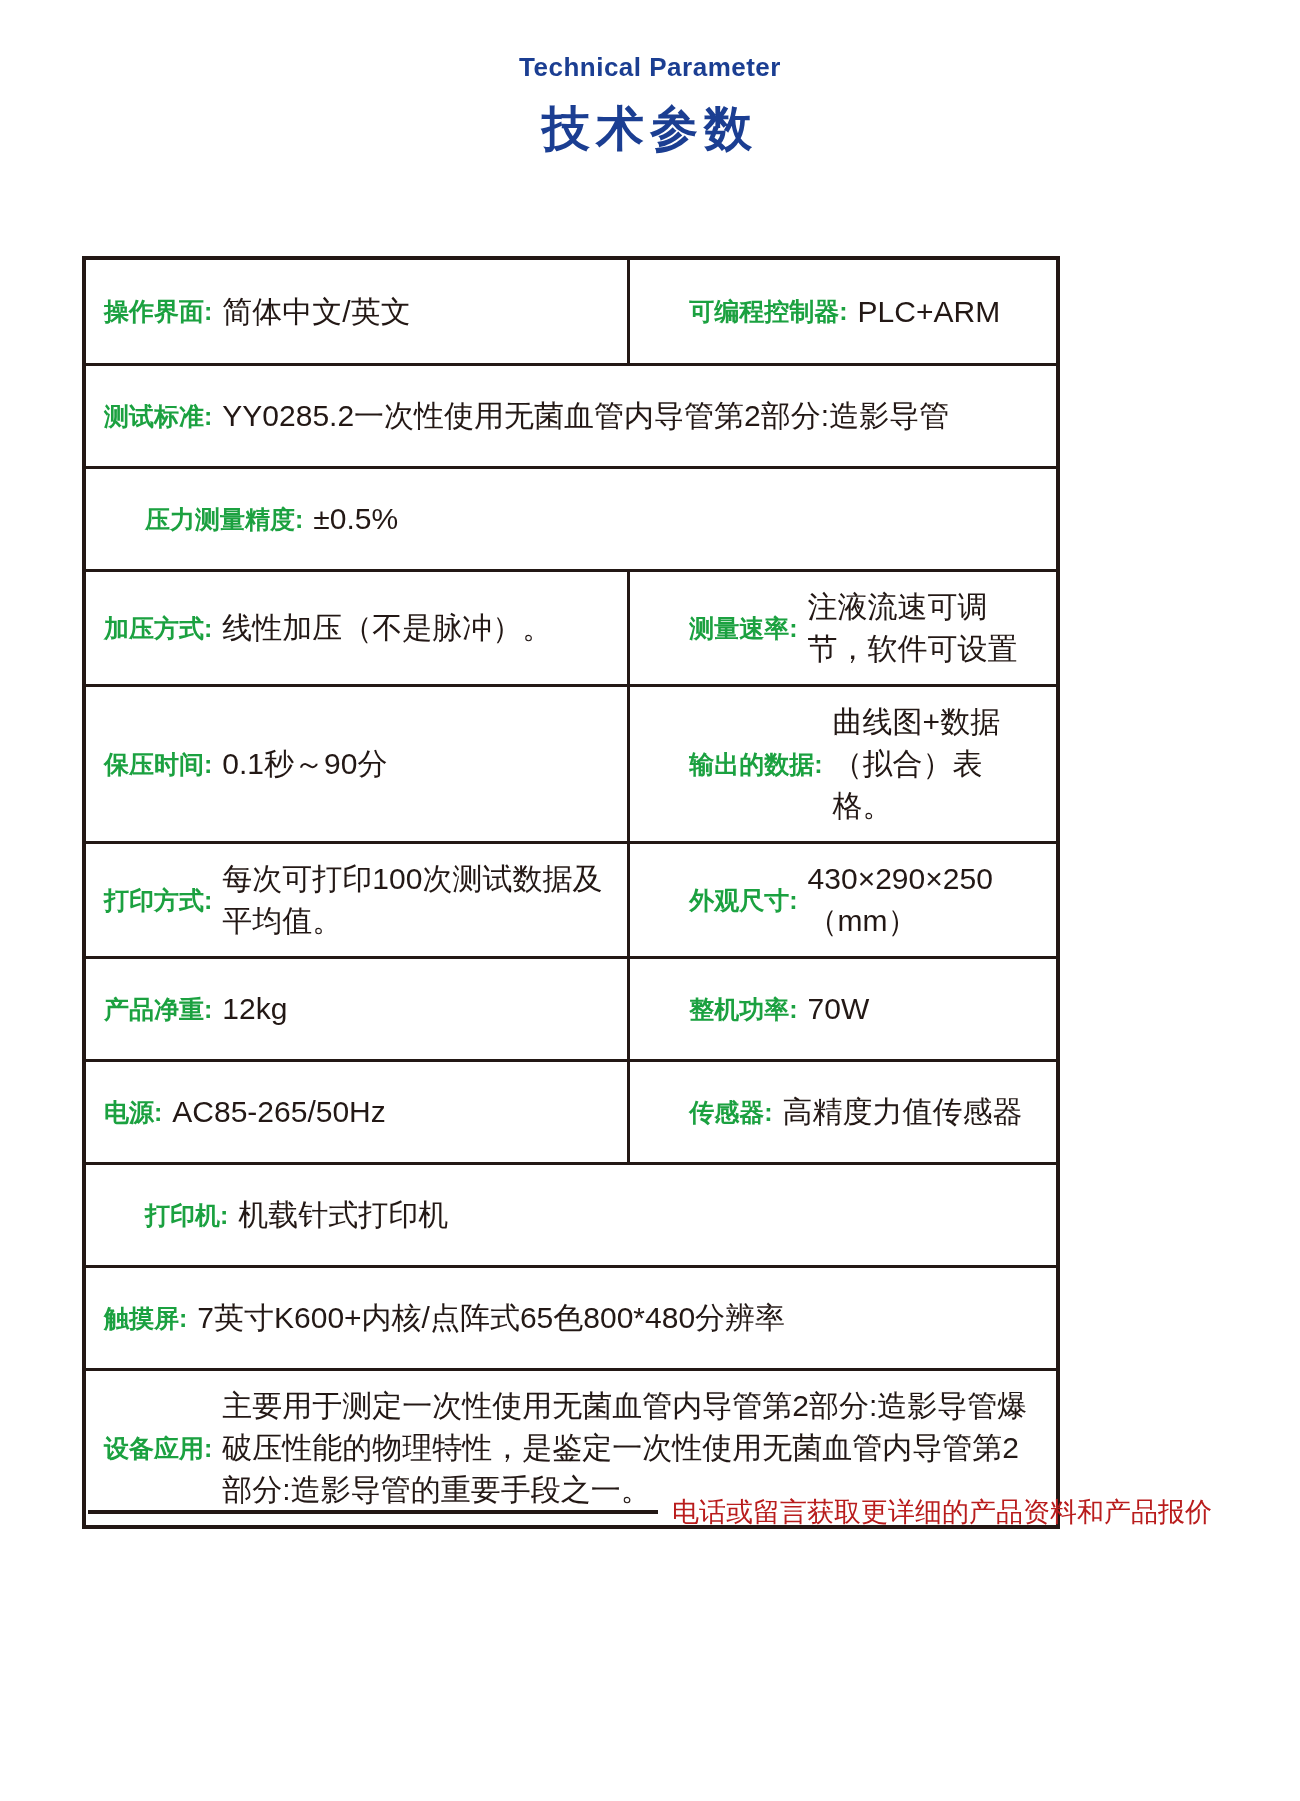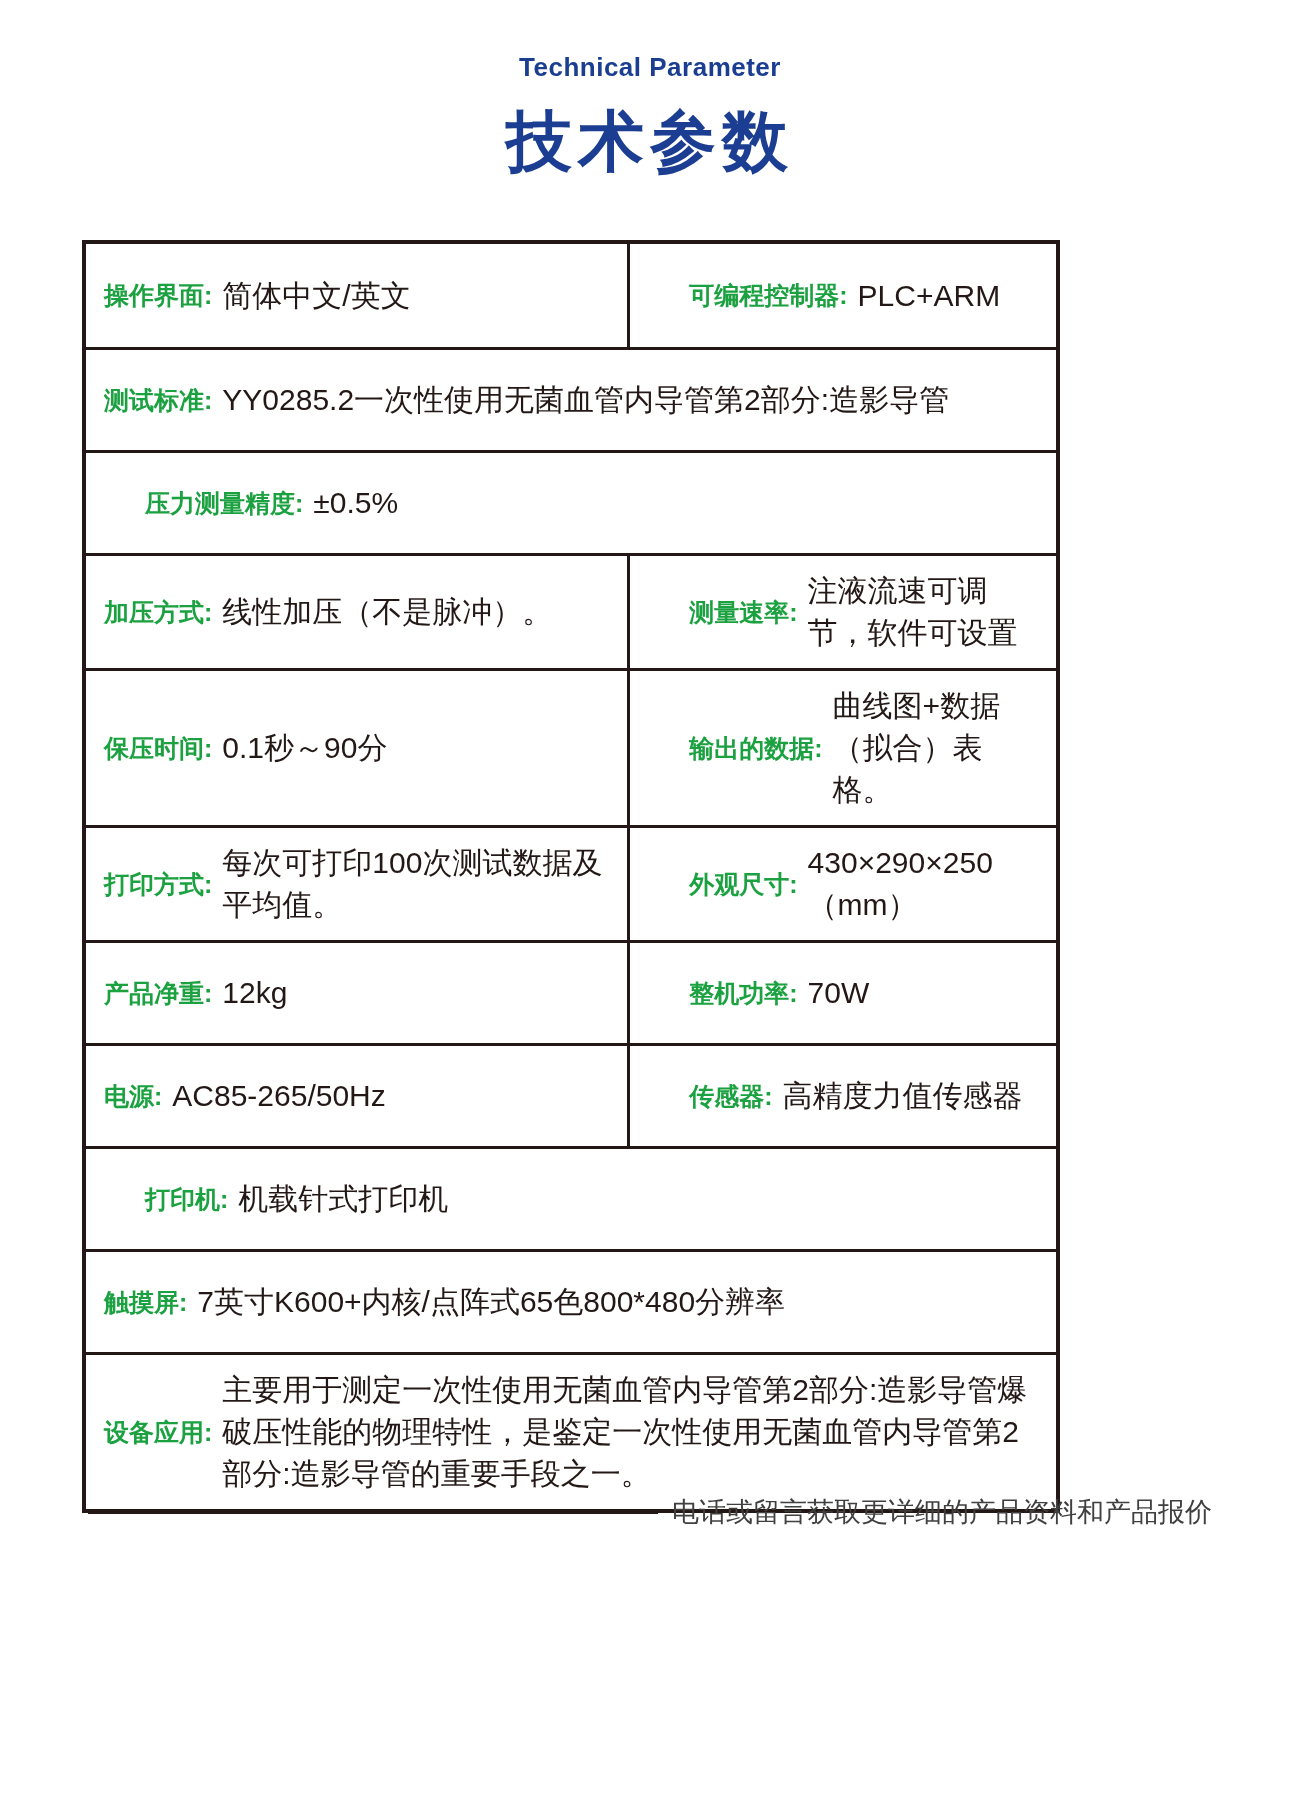"技术参数" .title { font-size: 66px -> 48px }
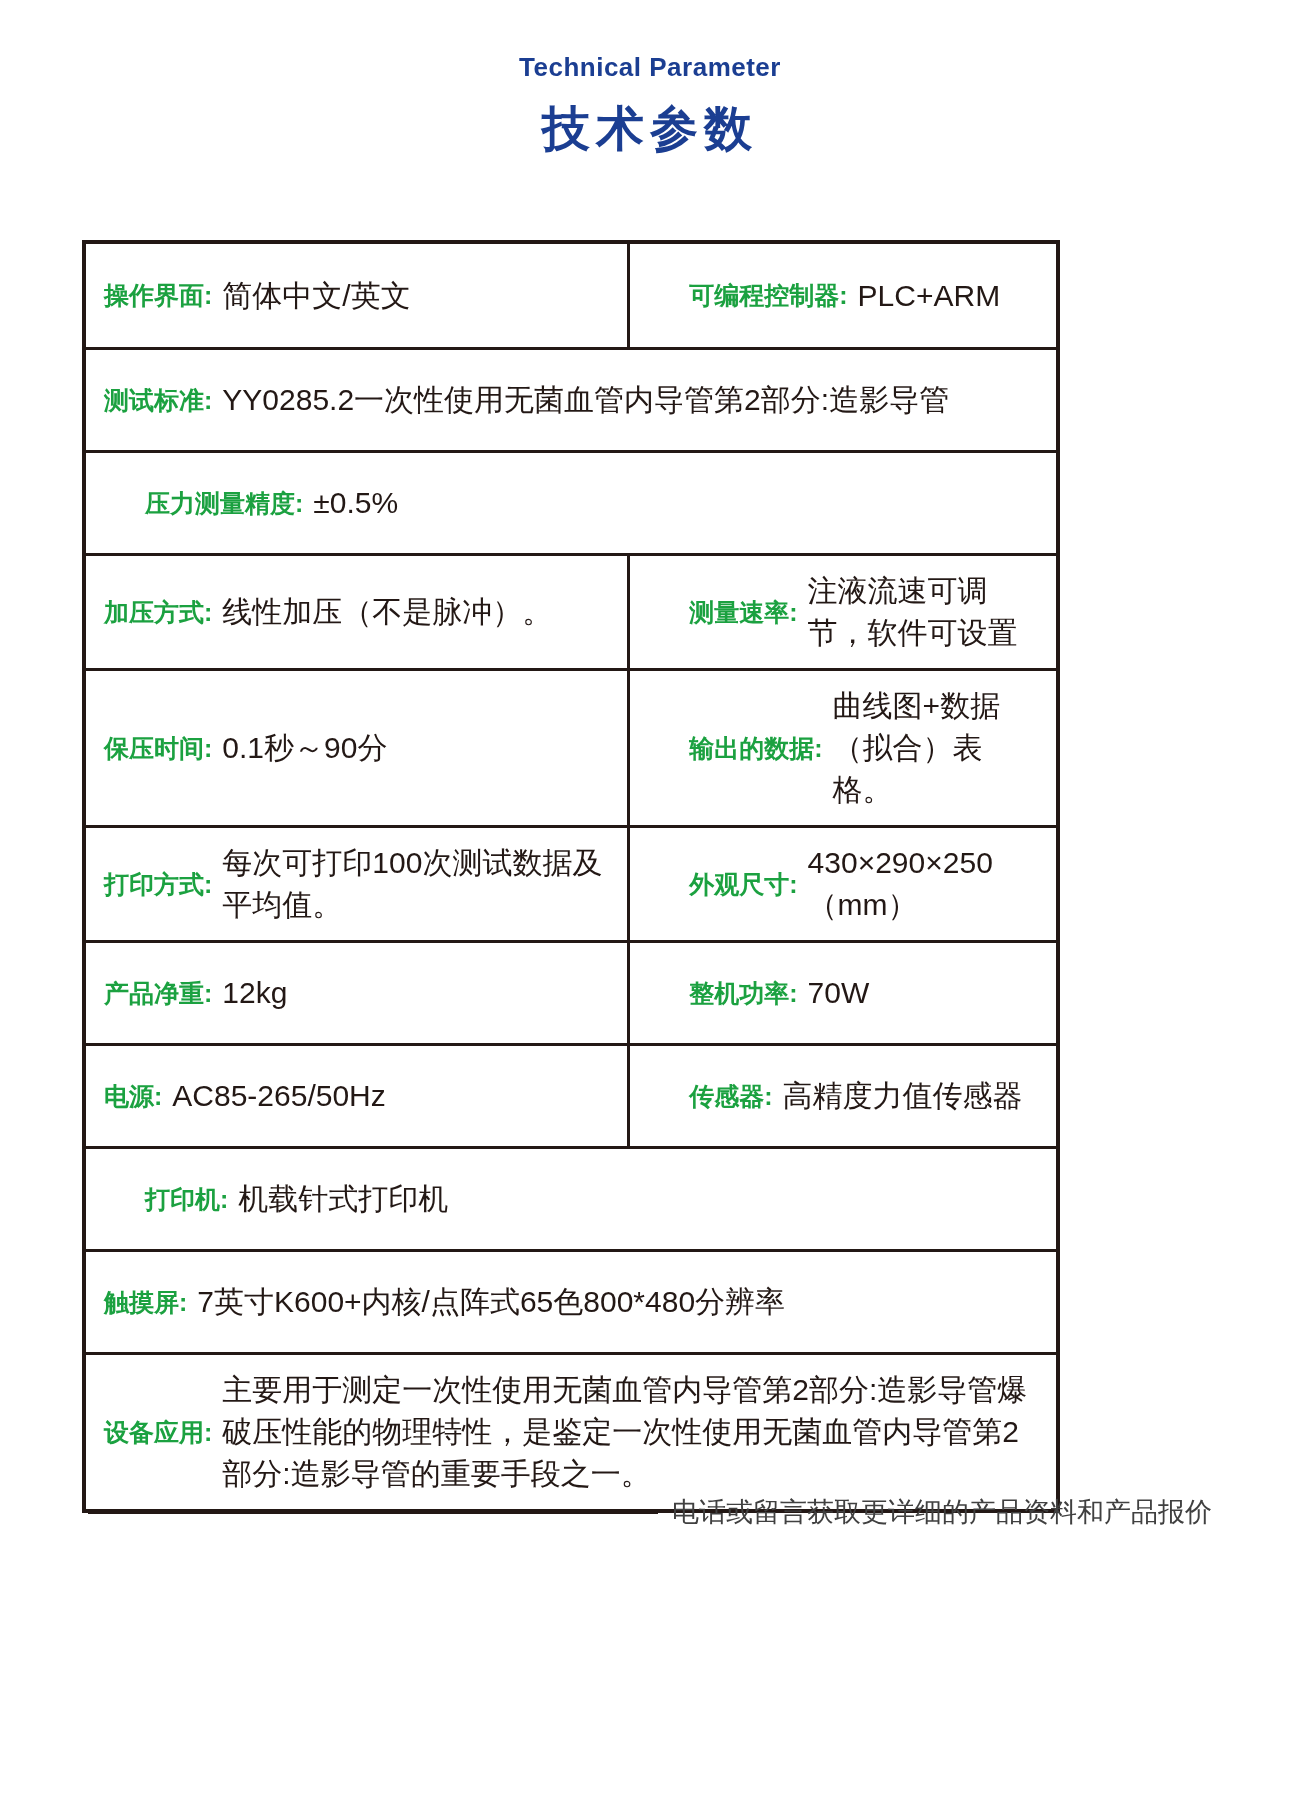"操作界面:" .spec-table { top: 240px -> 256px }
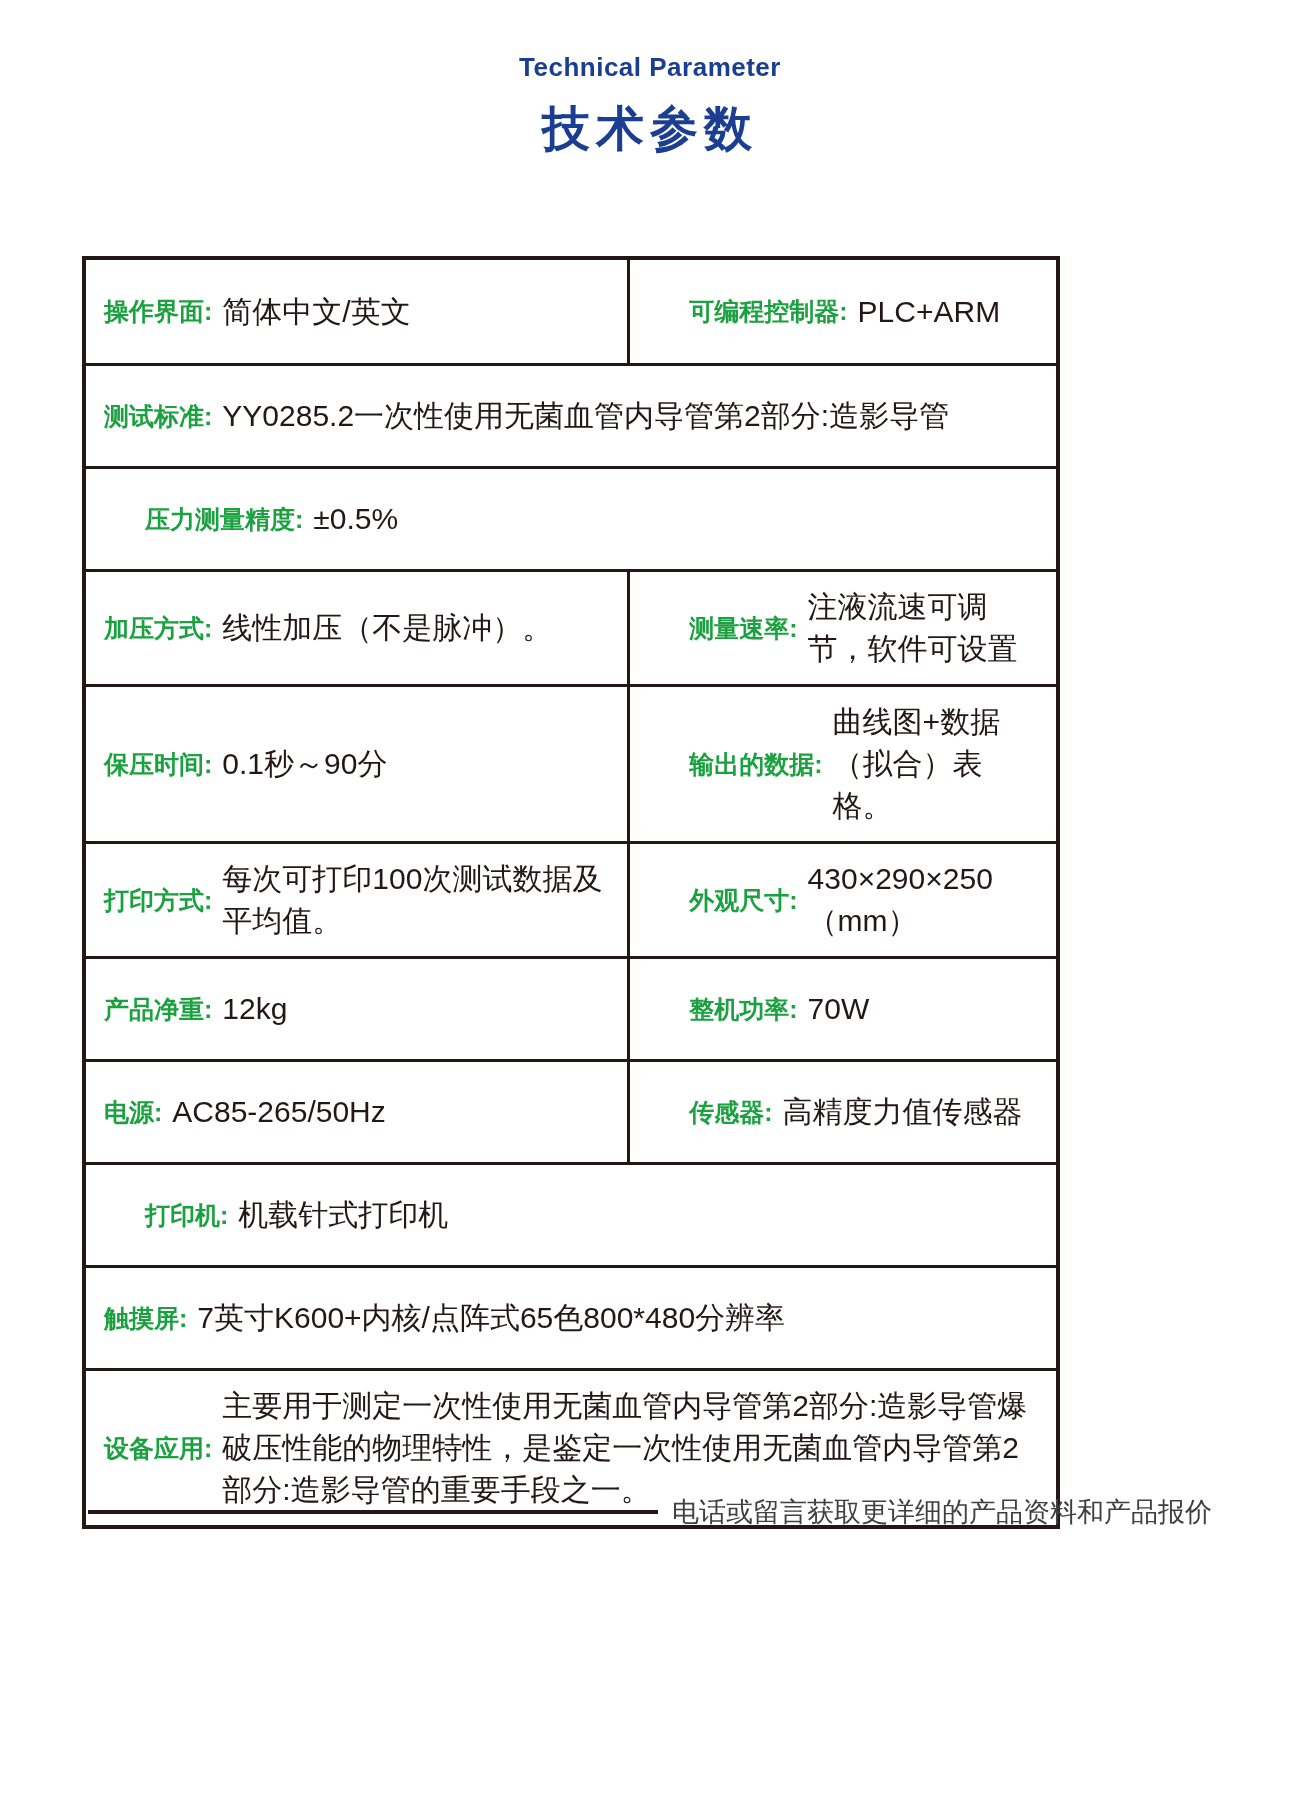"电话或留言获取更详细的产品资料和产品报价" .footer-text { color: #404040 -> #b91c1c }
